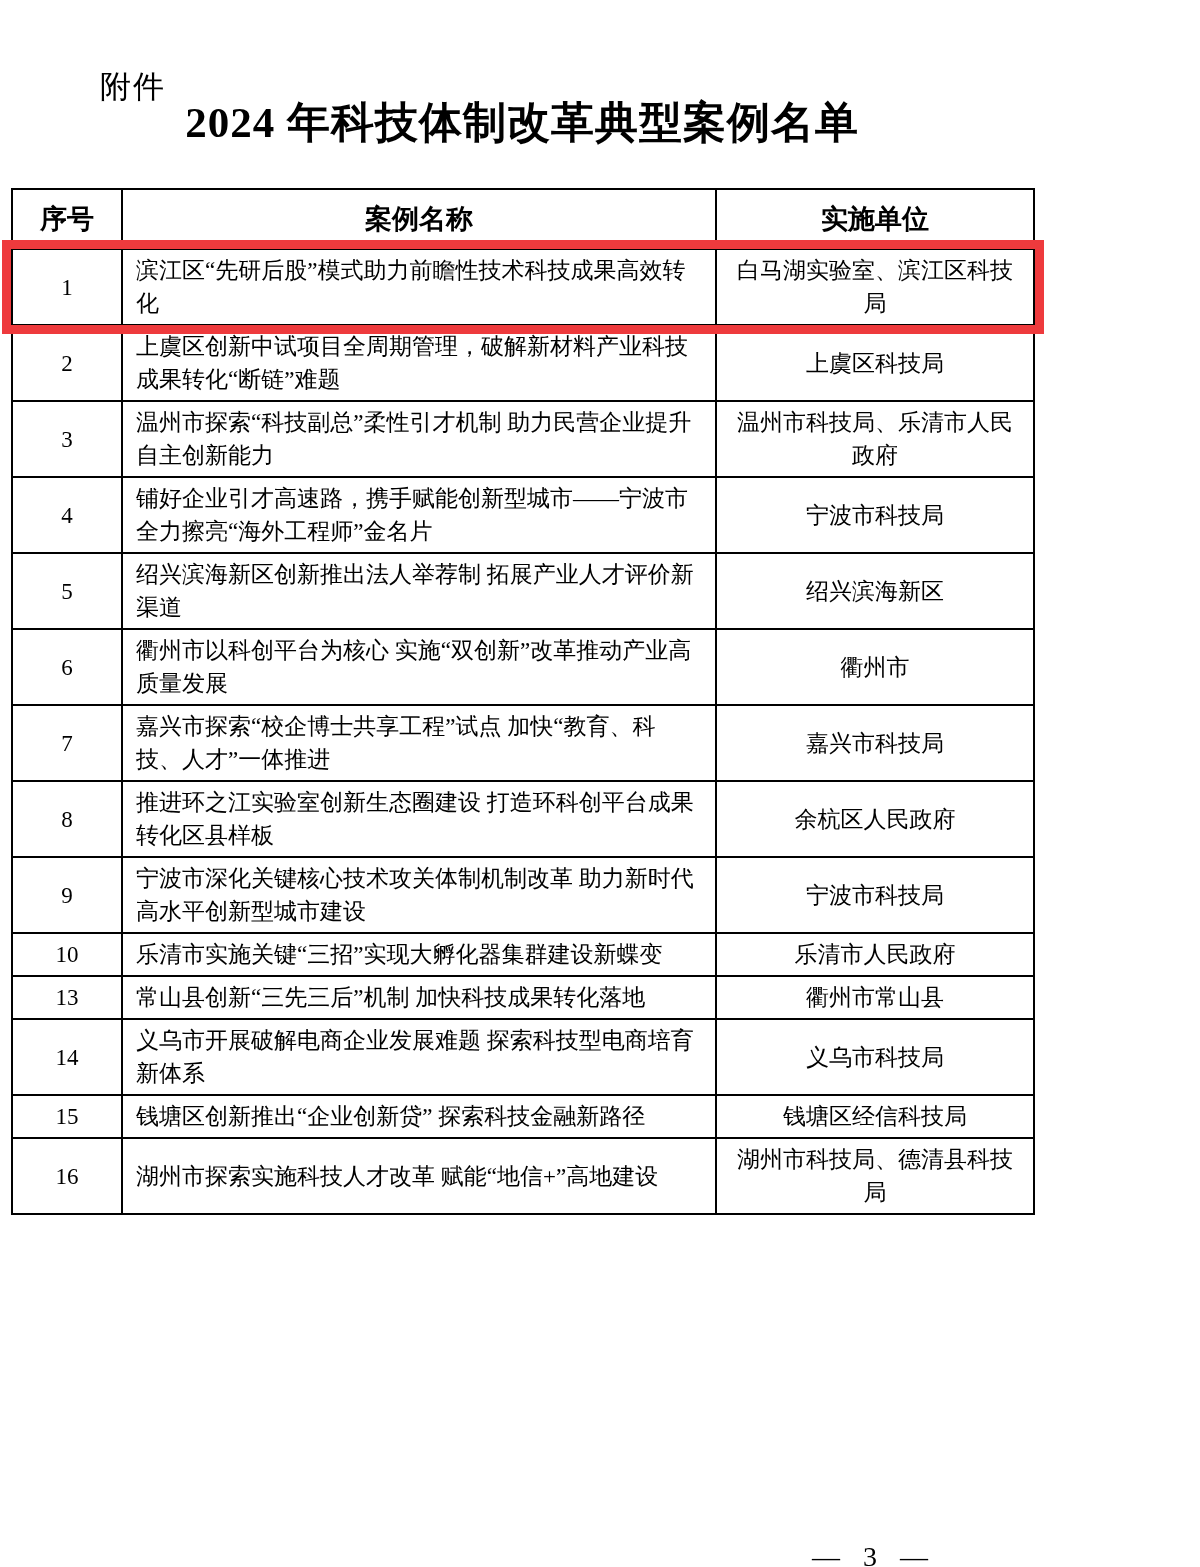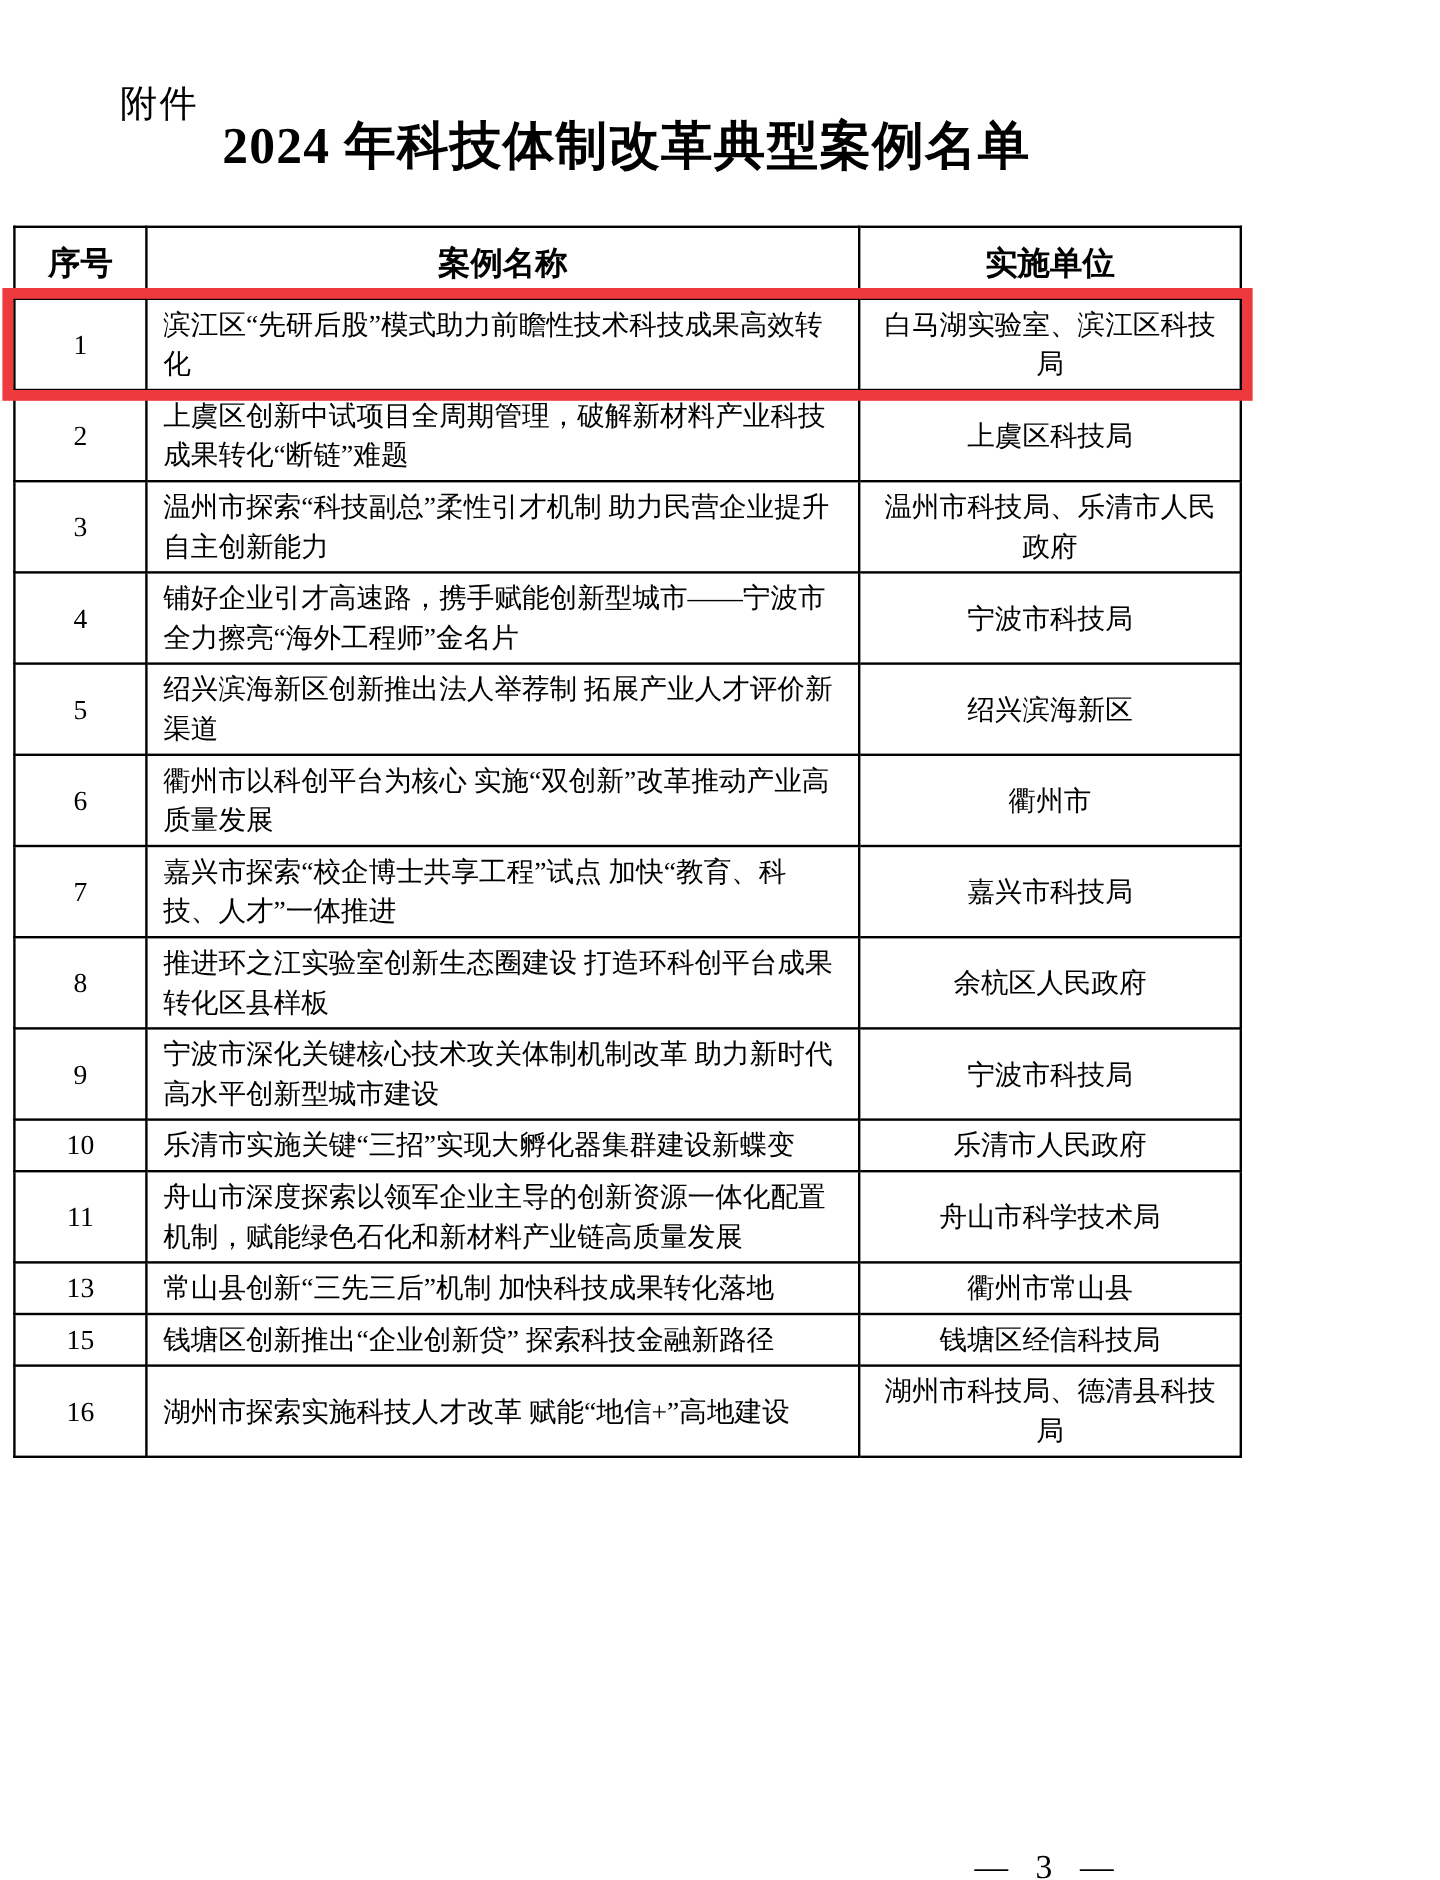"11" tr { html: <tr> <td>11</td> <td>舟山市深度探索以领军企业主导的创新资源一体化配置机制，赋能绿色石化和新材料产业链高质量发展</td> <td>舟山市科学技术局</td> </tr> -> none }
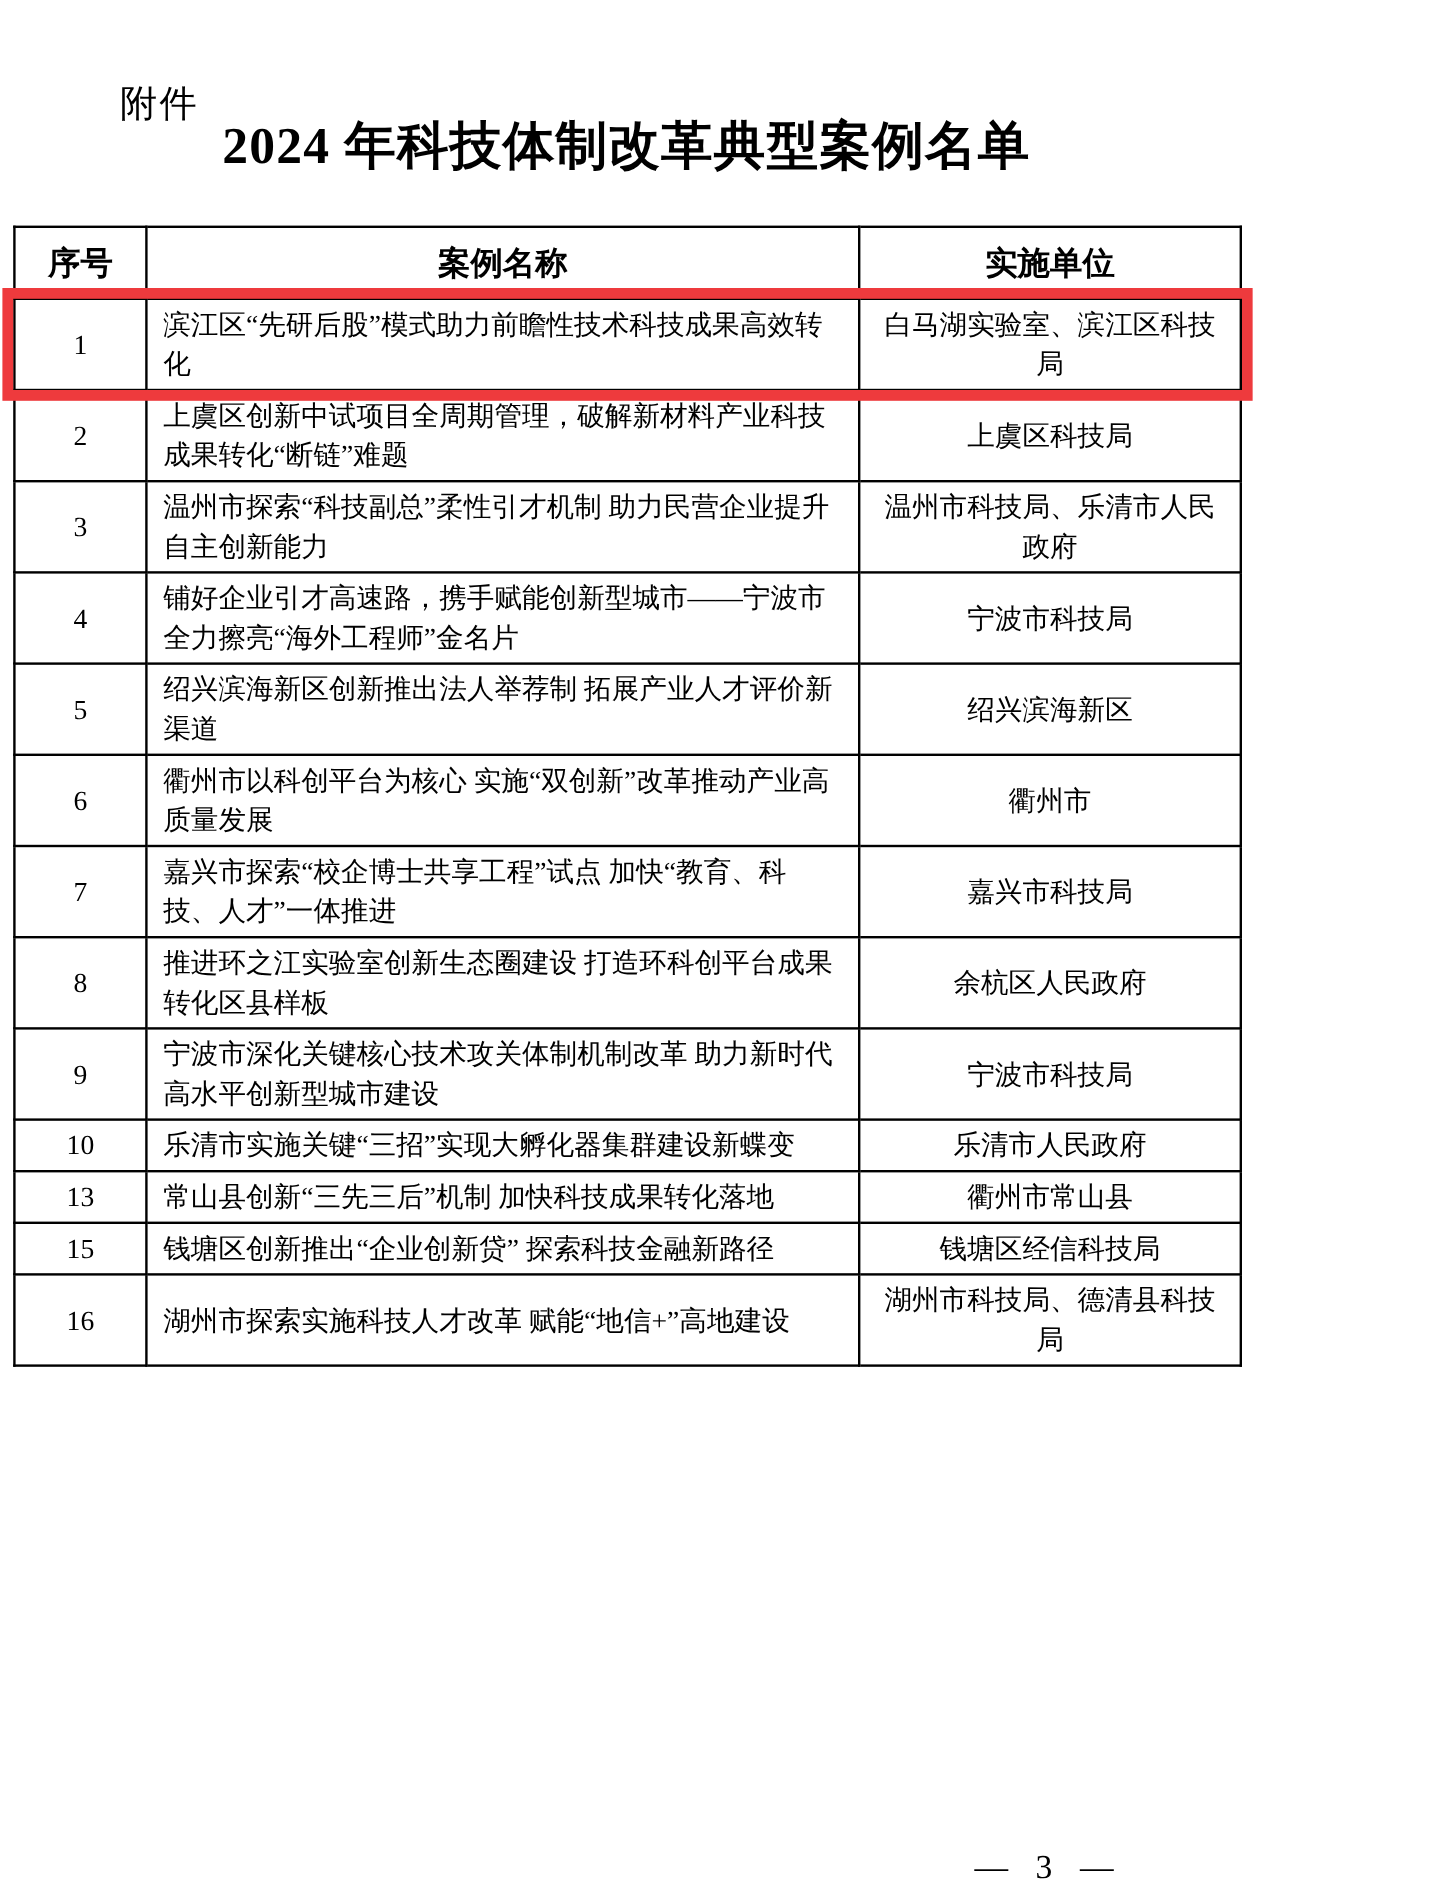"14" tr { html: none -> <tr> <td>14</td> <td>义乌市开展破解电商企业发展难题 探索科技型电商培育新体系</td> <td>义乌市科技局</td> </tr> }
